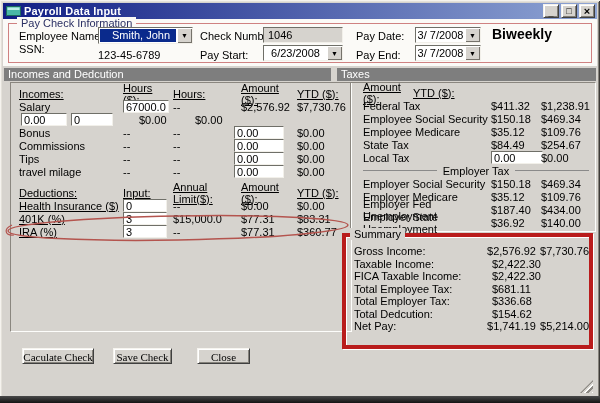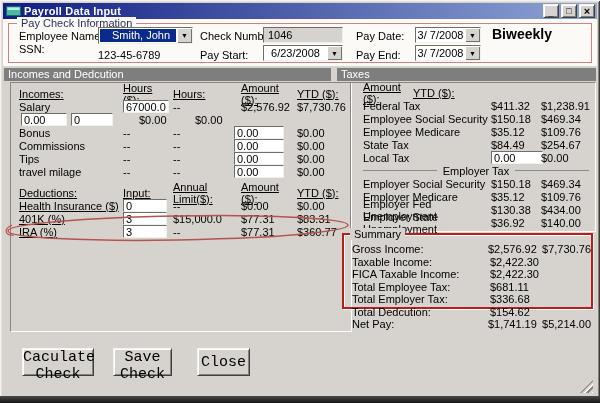"$130.38" span.t2 { text: $130.38 -> $187.40 }
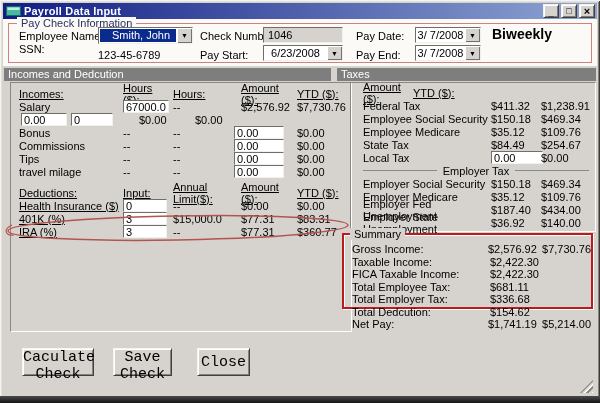"Gross Income:" .sum-frame { border: 2px solid #b91c1c -> 4px solid #b91c1c; height: 76px -> 116px }
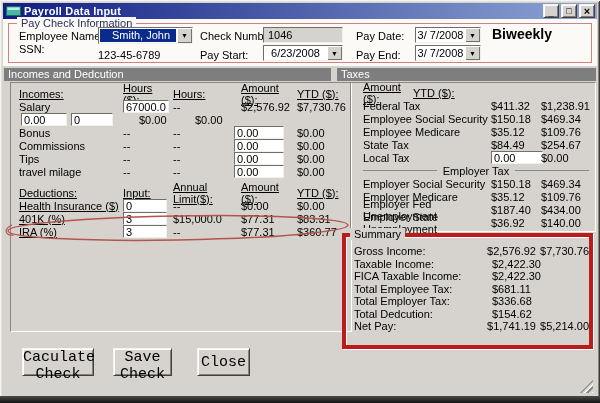"Caculate Check" .btn { font-family: Liberation Mono, monospace -> Liberation Serif, serif; font-size: 15px -> 11px; height: 28px -> 16px }
